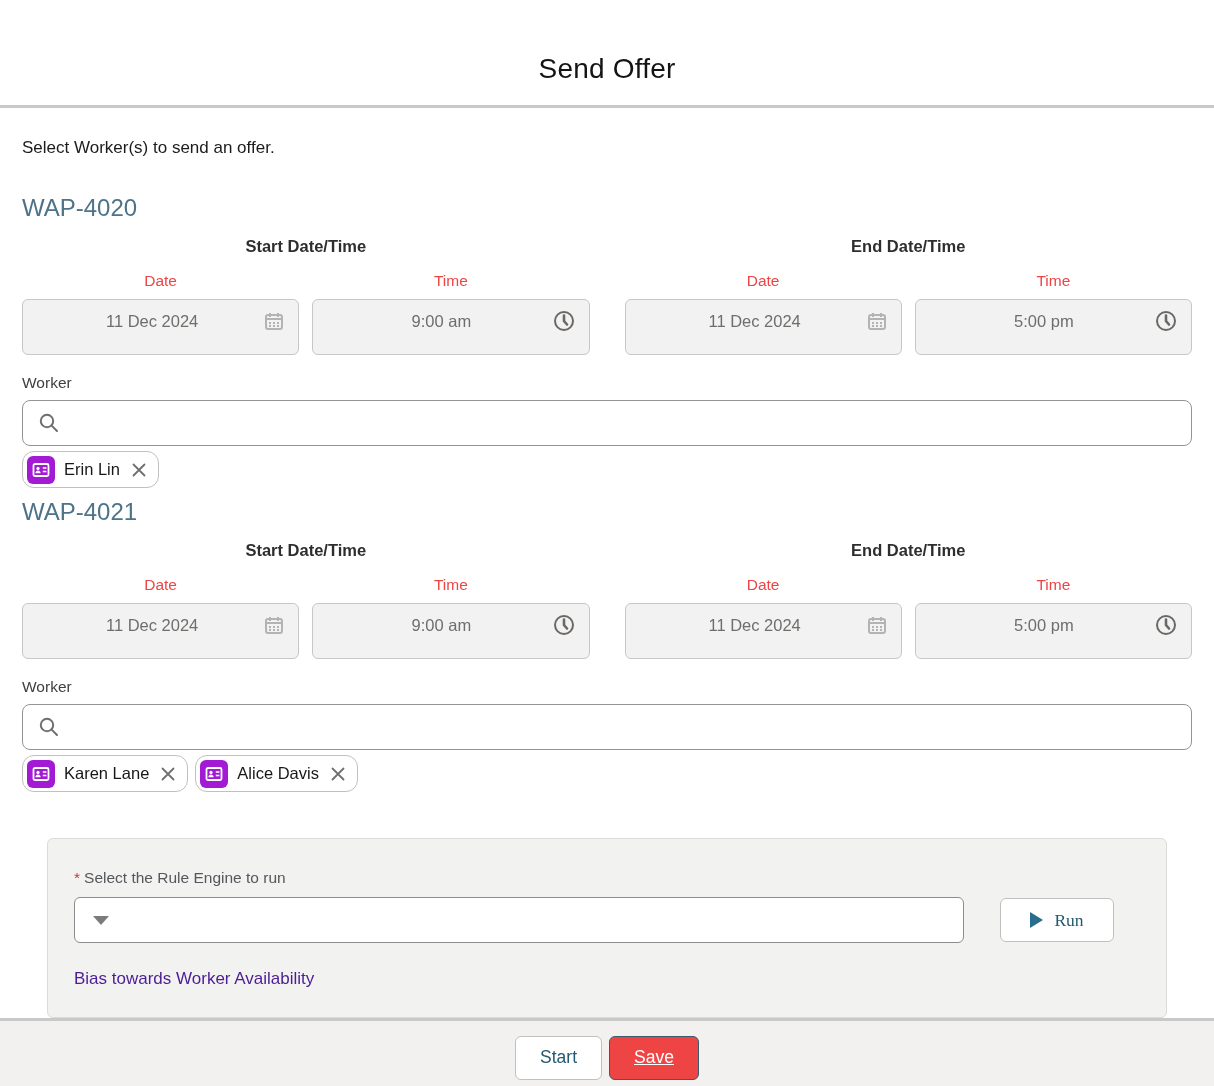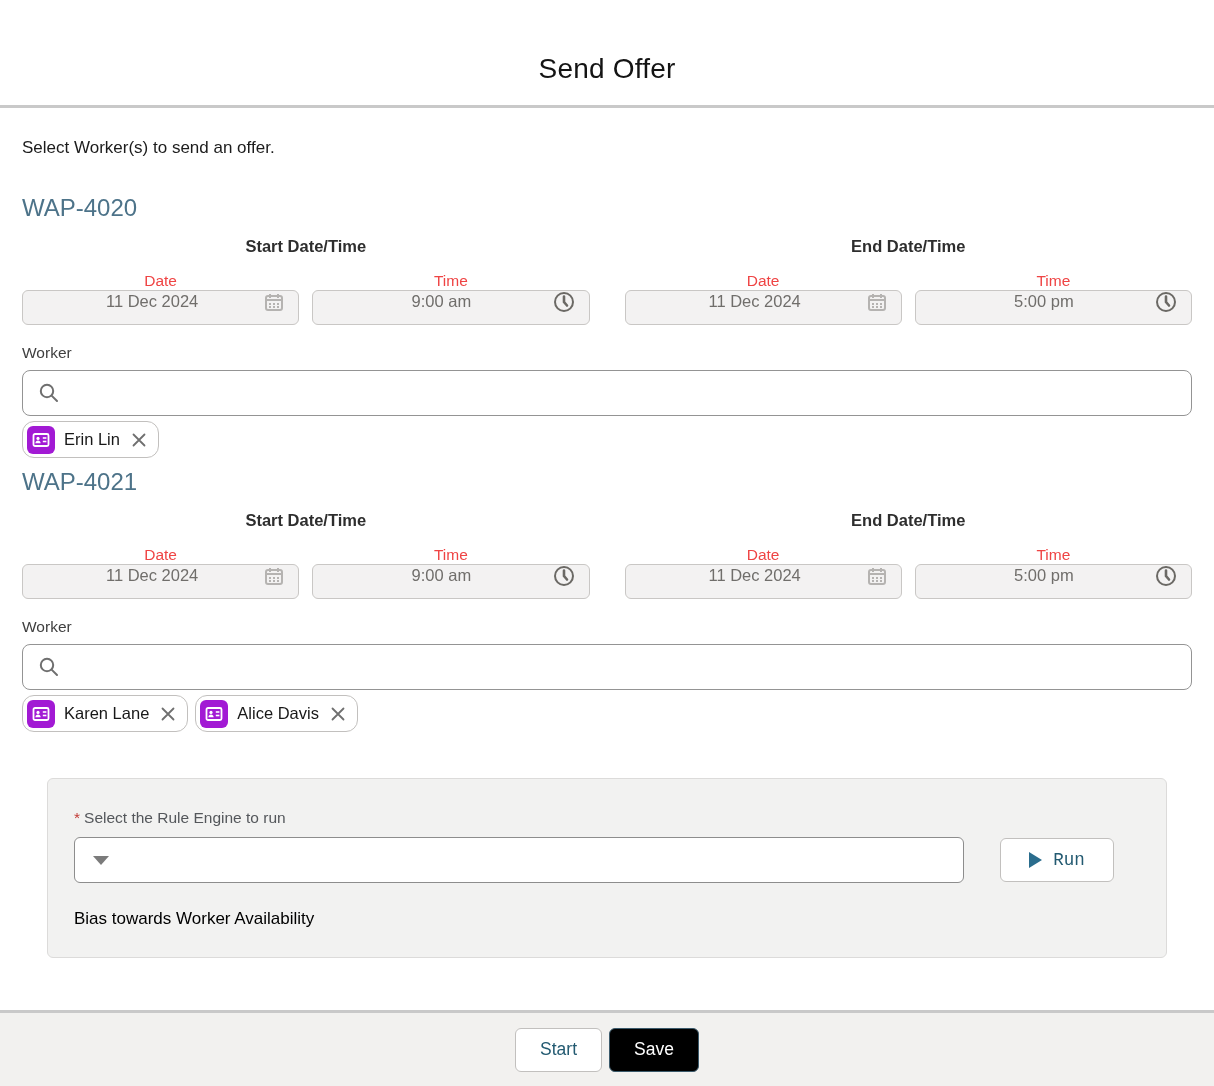"11 Dec 2024" .ro-input { height: 35px -> 56px; margin-top: none -> 9px }
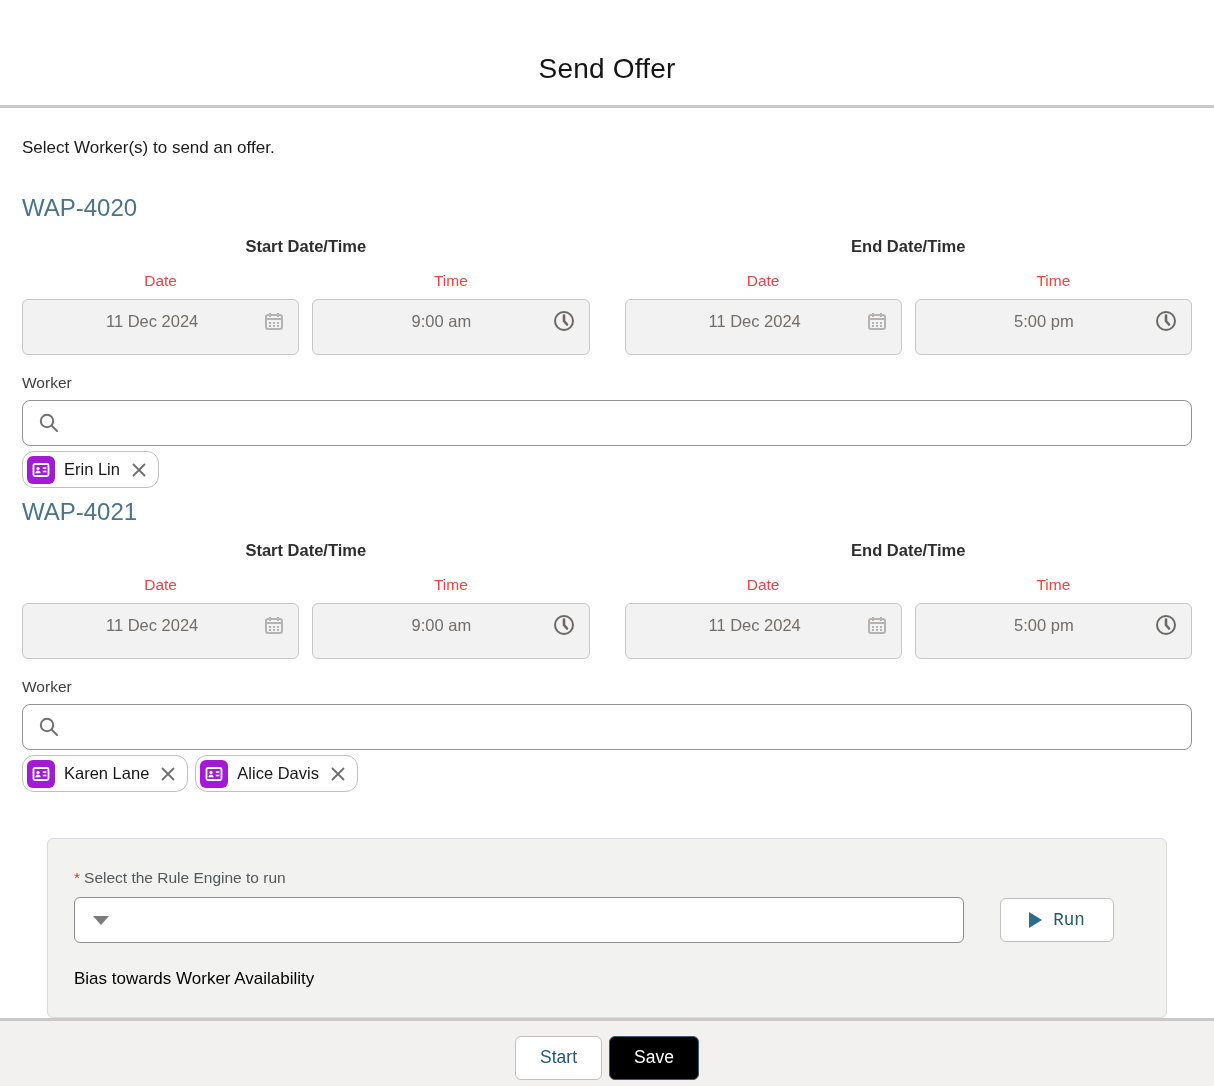"Run" .run-btn { font-family: Liberation Mono, monospace -> Liberation Serif, serif }
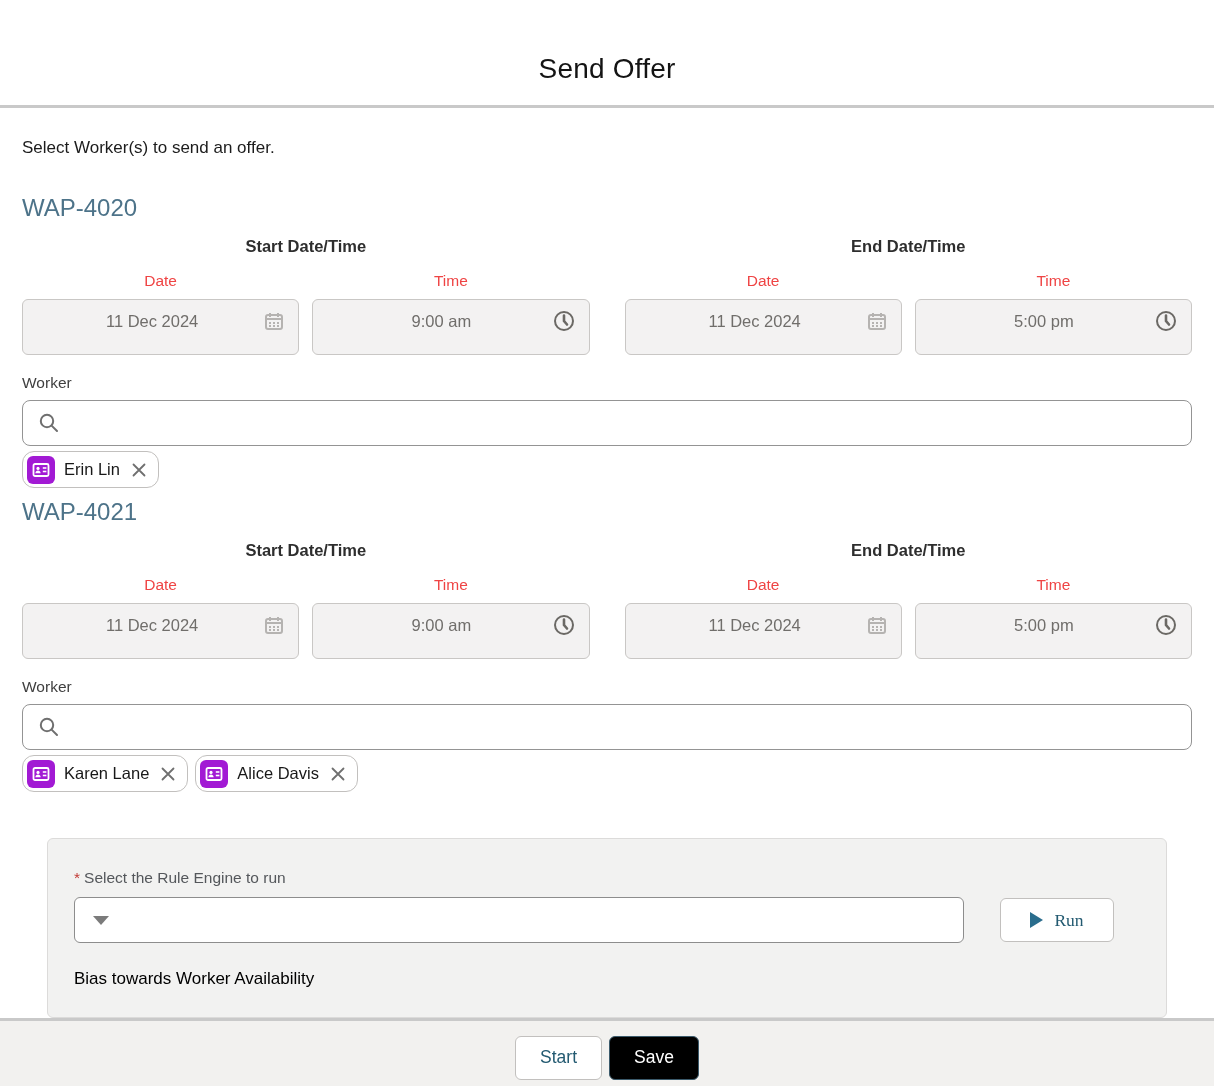"Bias towards Worker Availability" .rule-desc { color: #000000 -> #4c1d95 }
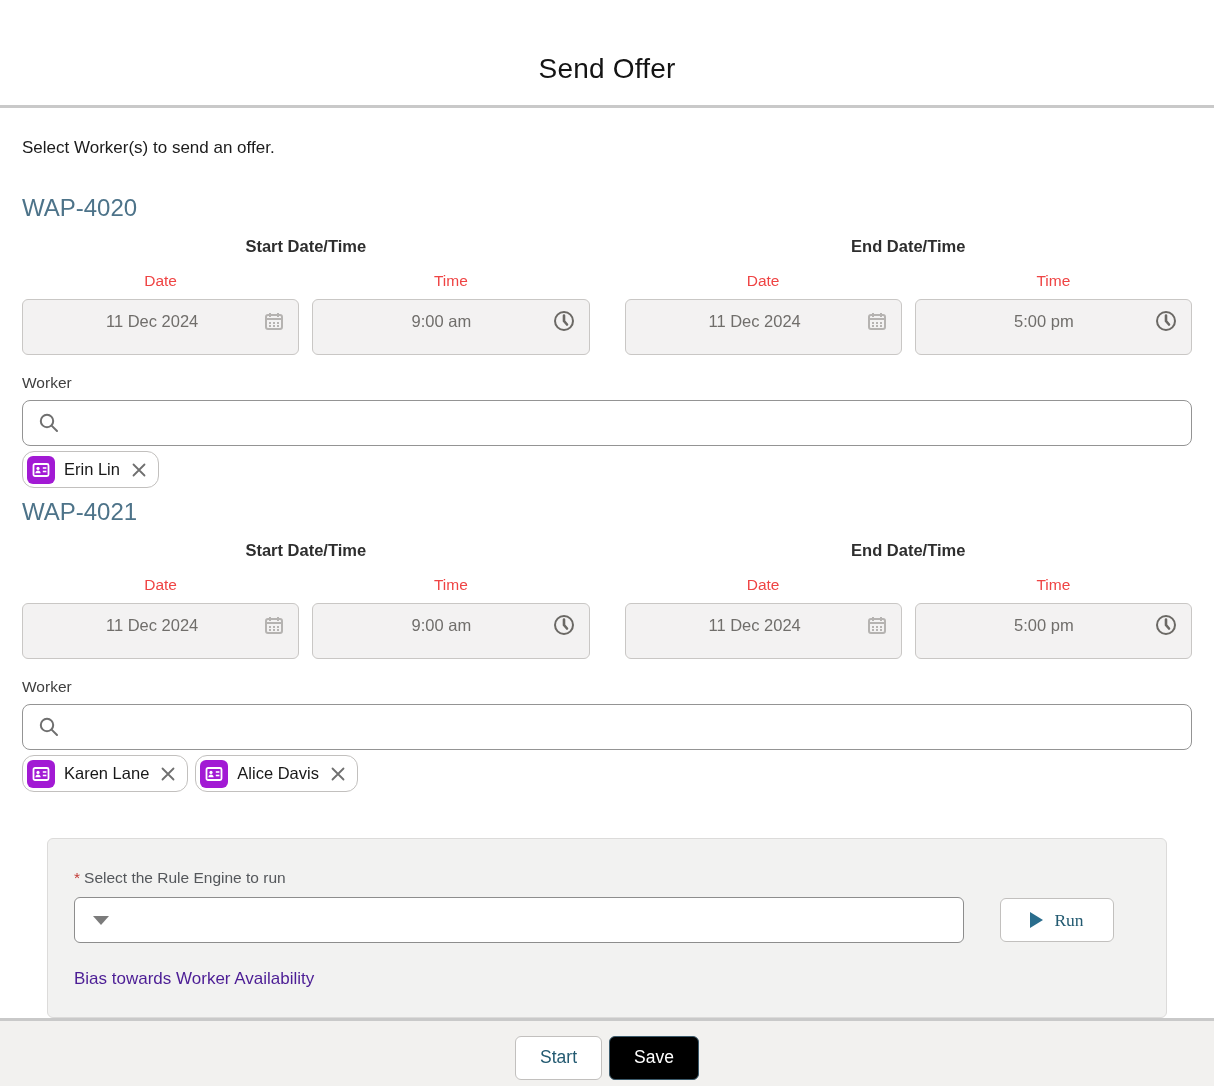"Save" .btn-save { background: #000000 -> #ef4444; text-decoration: none -> underline }
